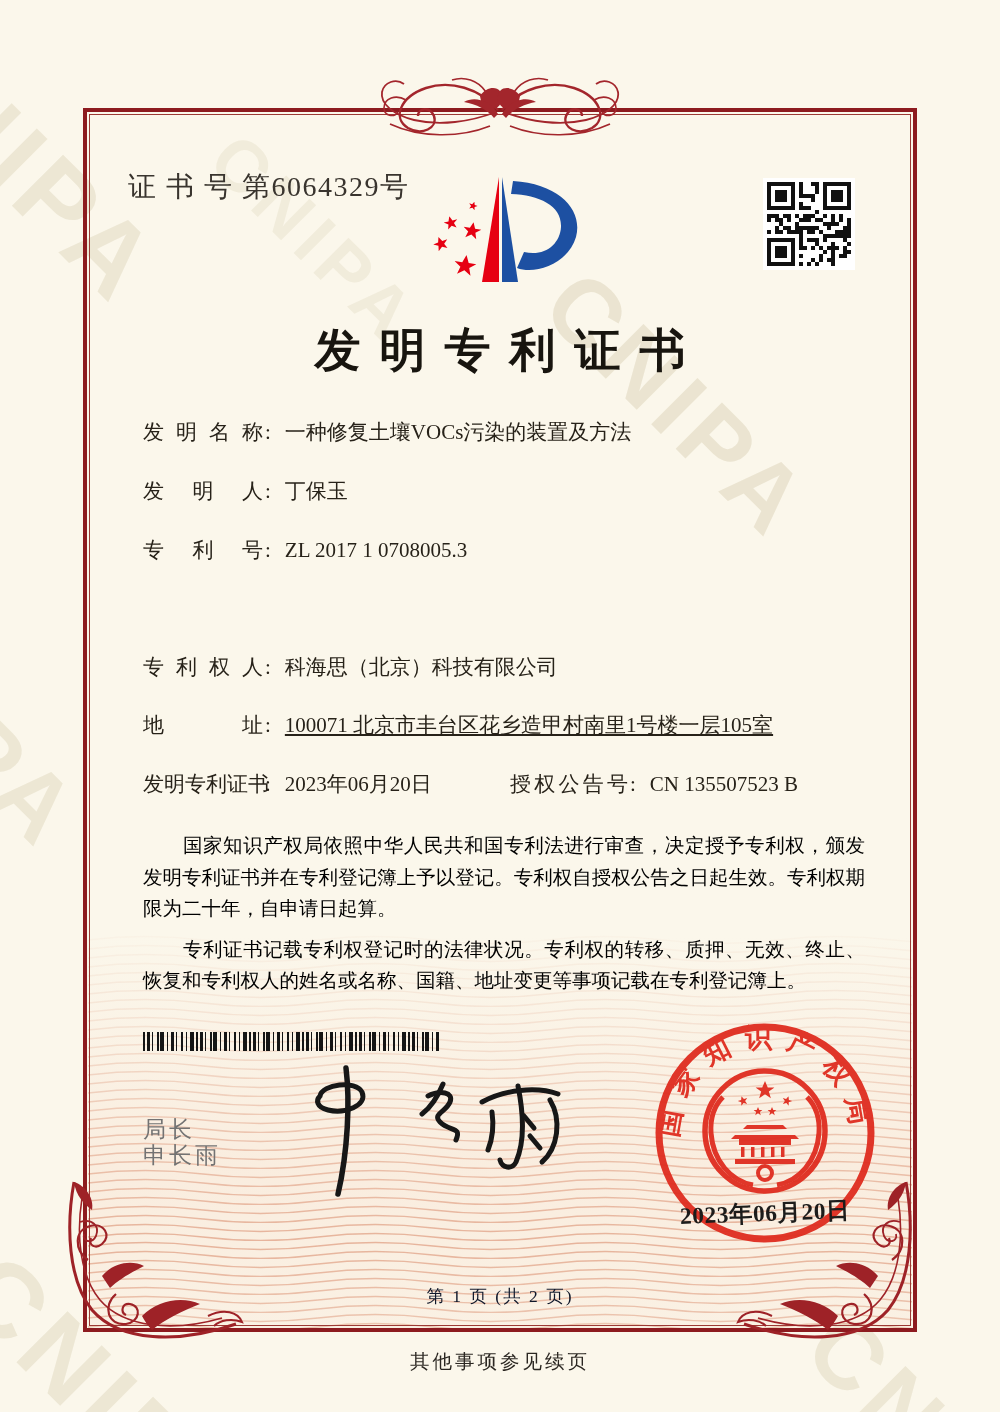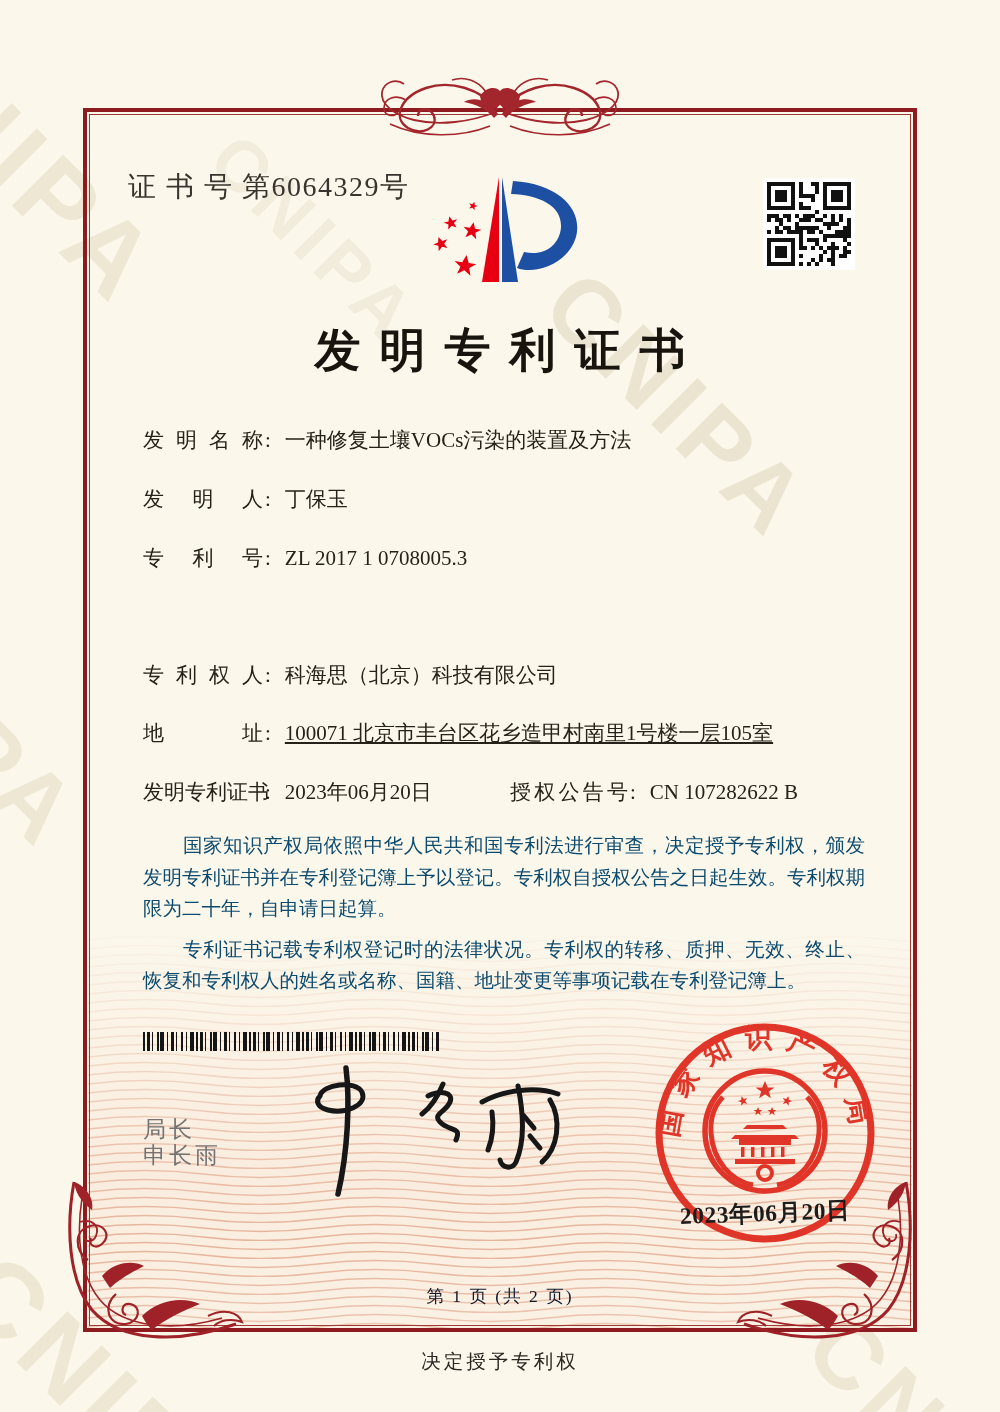"发明名称" .flabel { margin-top: 8px -> none }
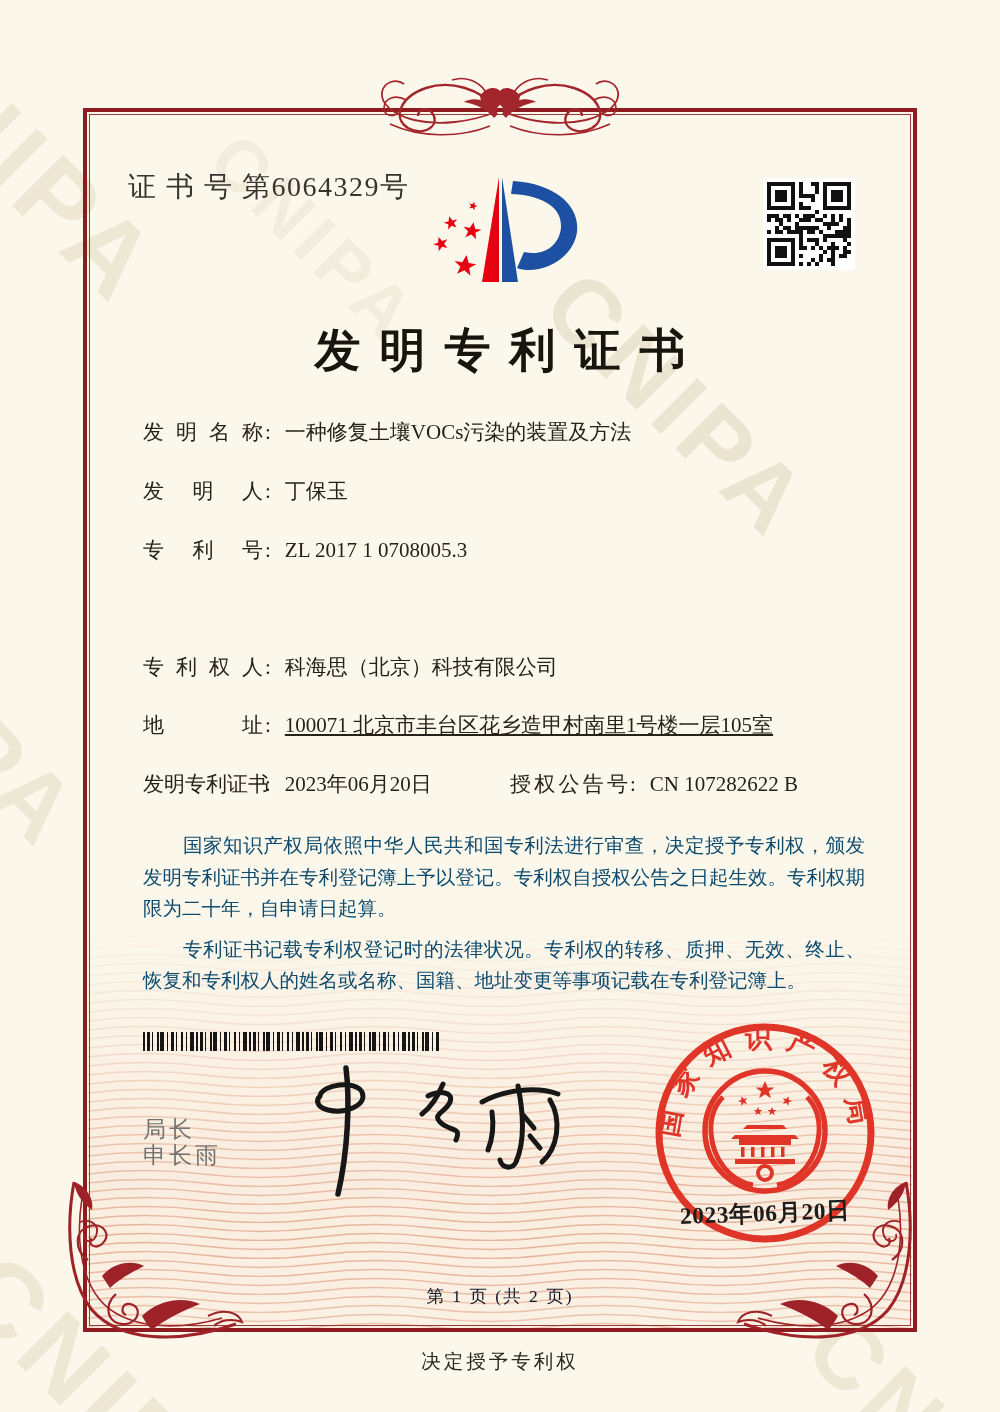"CN 107282622 B" span.fval { text: 107282622 -> 135507523 }
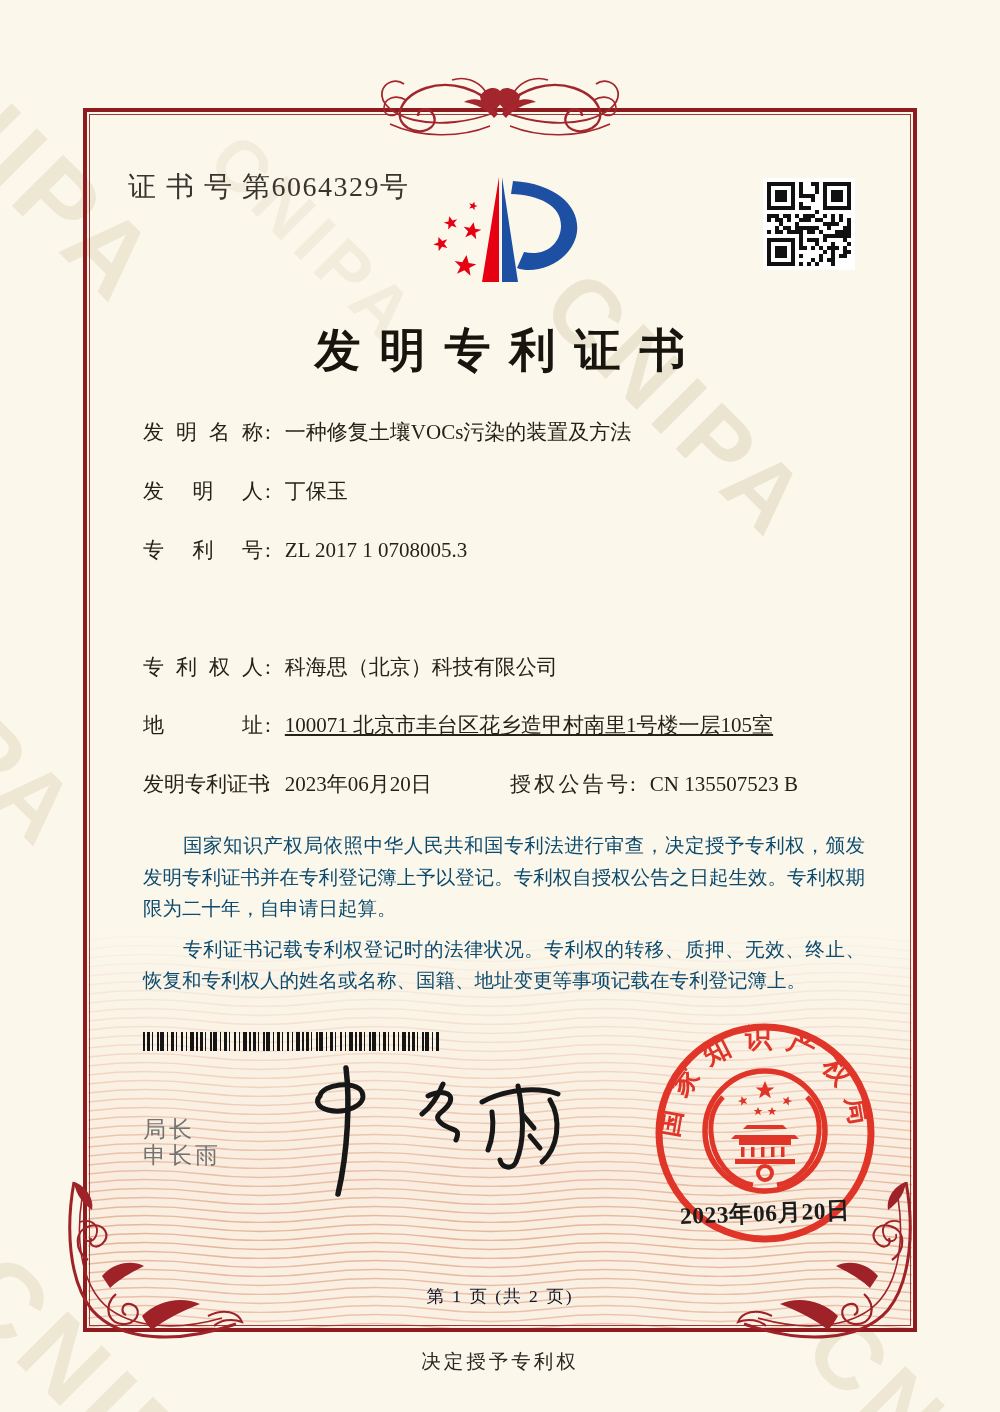"国家知识产权局依照中华人民共和国专利法进行审查，决定授予专利权，颁发发明专利证书" .paras { color: #0c4a6e -> #000000 }
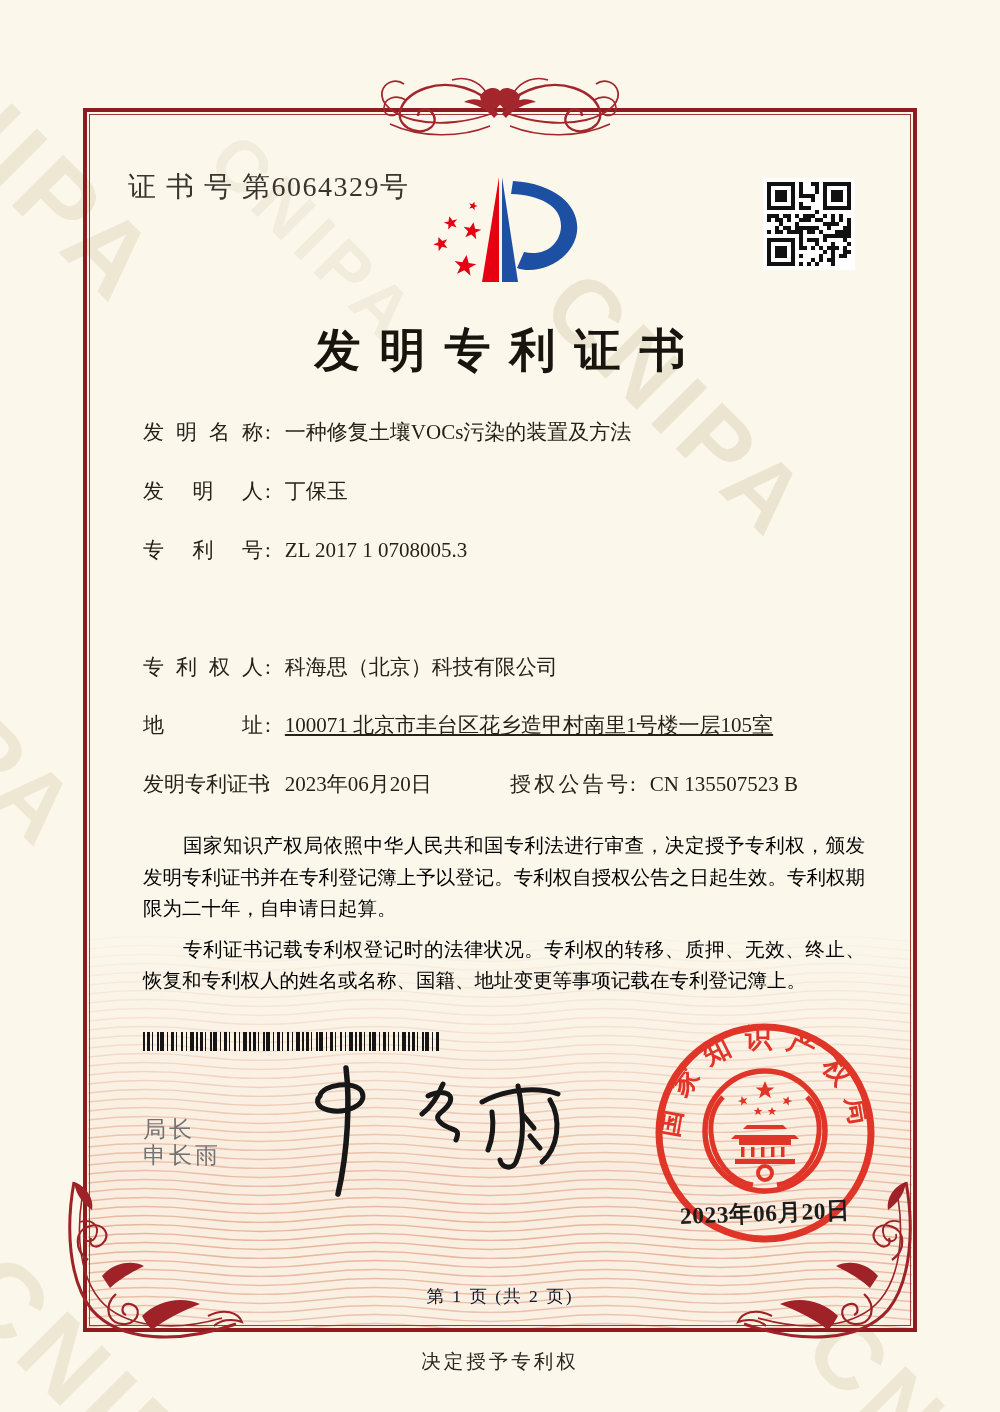"决定授予专利权" div.note { text: 决定授予专利权 -> 其他事项参见续页 }
